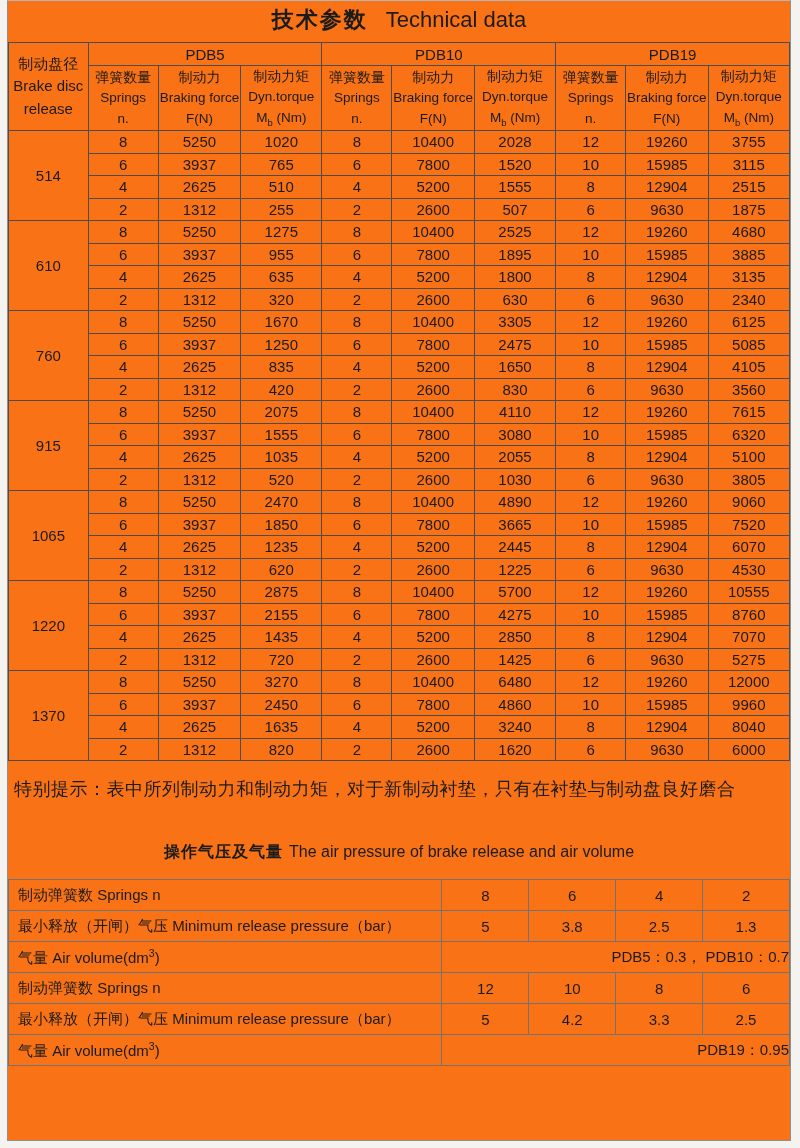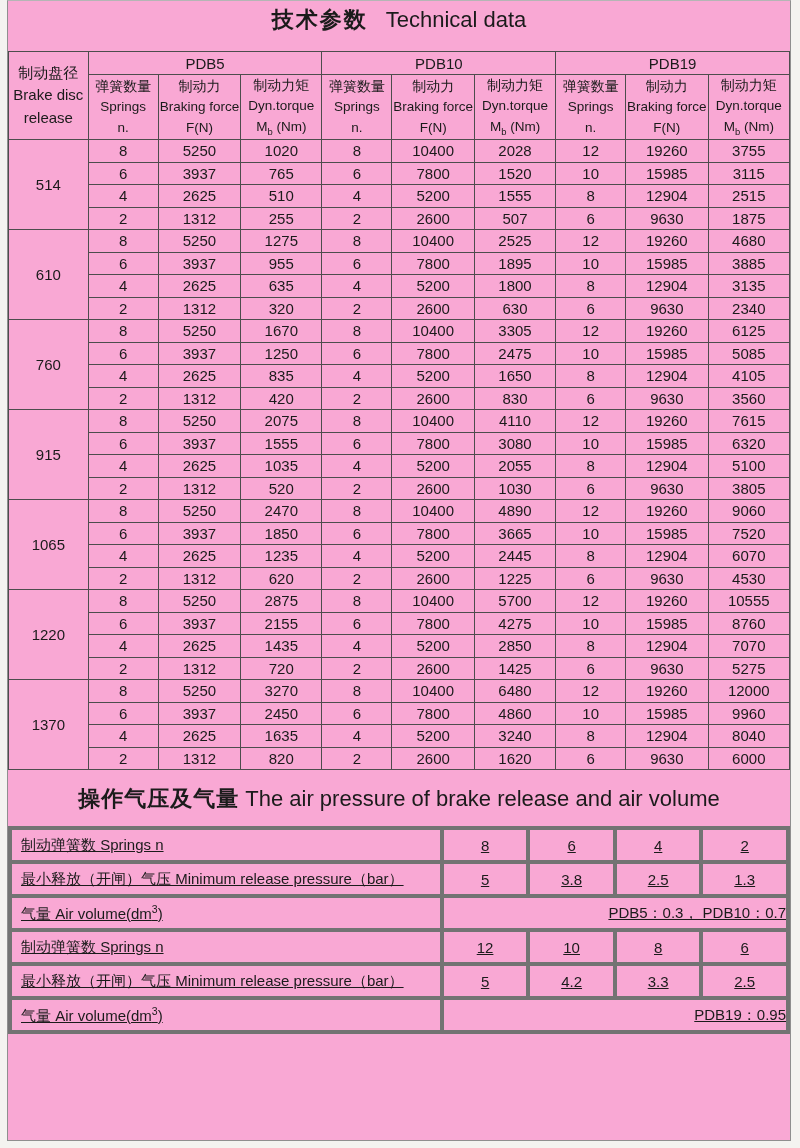"技术参数 Technical data" .page-frame { background: #f9a8d4 -> #f97316 }
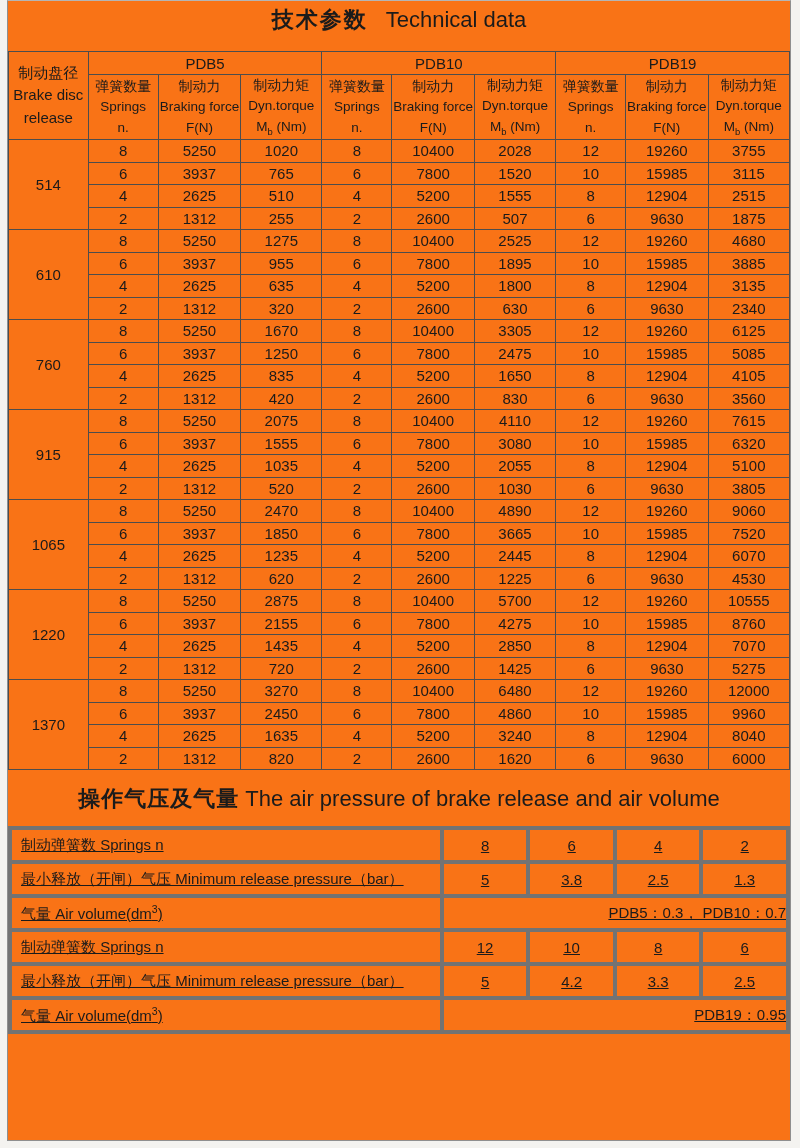"制动盘径" .tech { margin-top: 17px -> 8px }
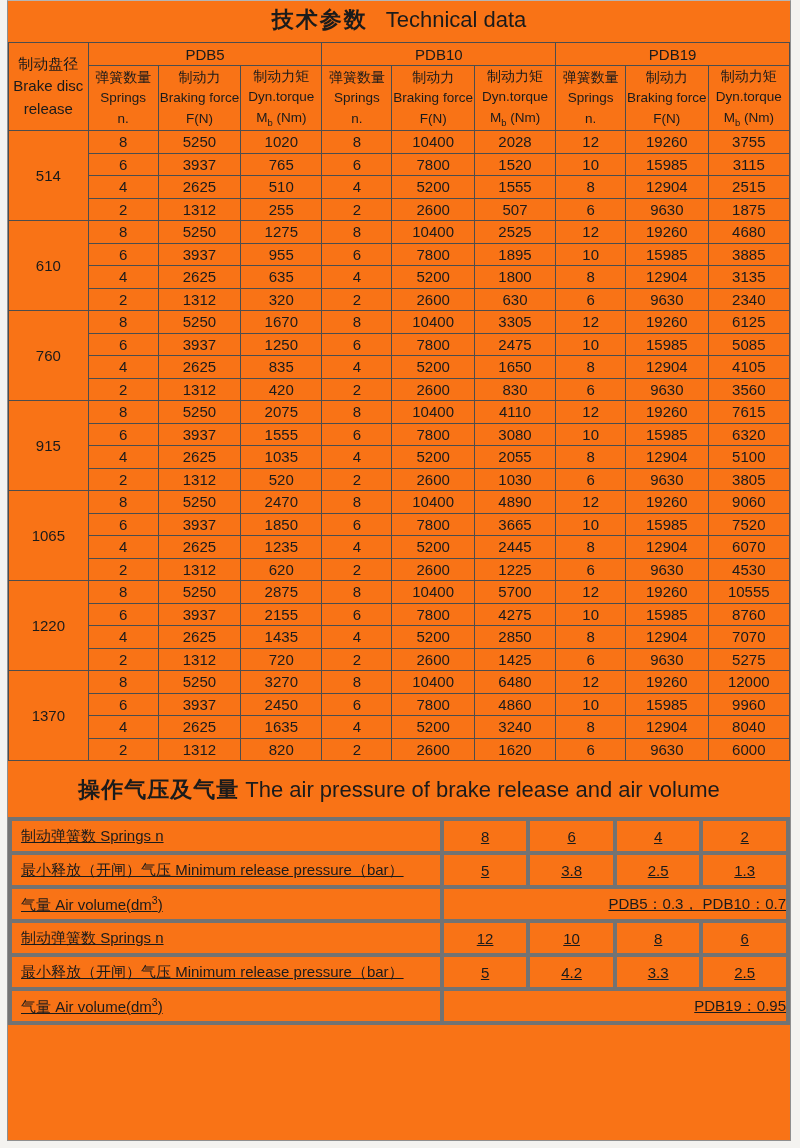"特别提示：表中所列制动力和制动力矩，对于新制动衬垫，只有在衬垫与制动盘良好磨合" div.zh { html: none -> <div>特别提示：表中所列制动力和制动力矩，对于新制动衬垫，只有在衬垫与制动盘良好磨合</div> }
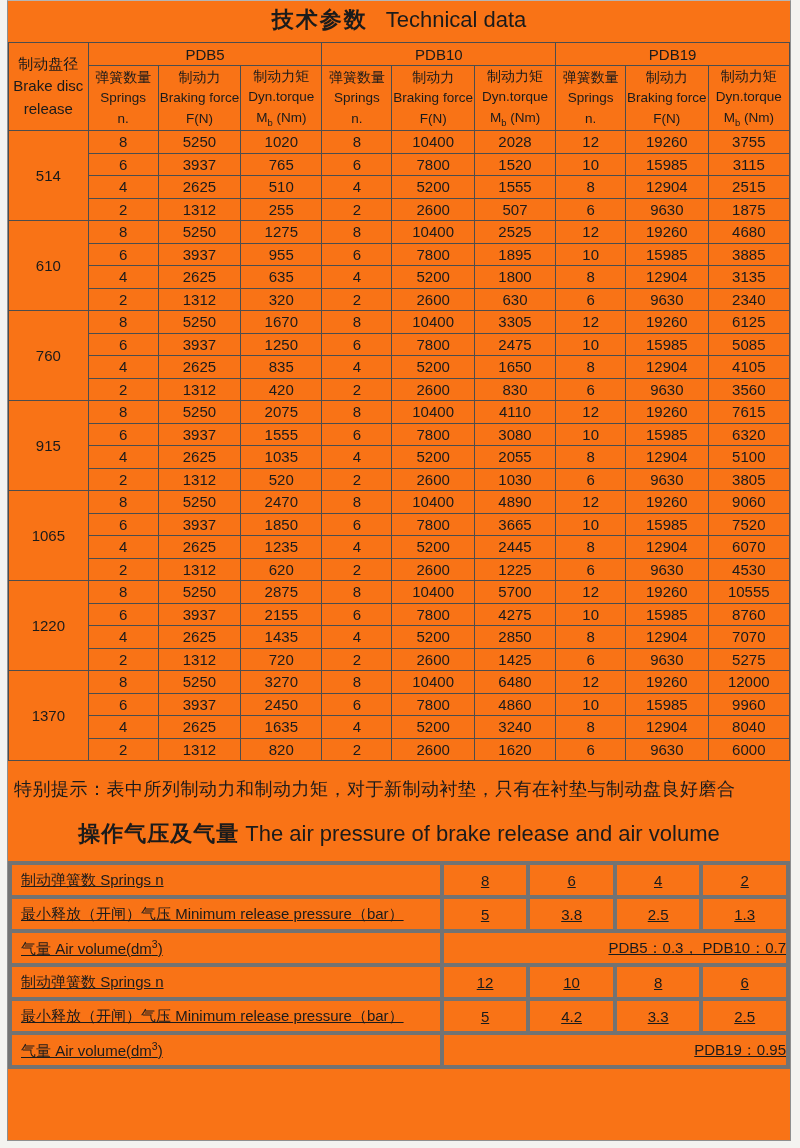"操作气压及气量 The air pressure of" .air-title { font-size: 22px -> 16px; margin-top: 16px -> 34px }
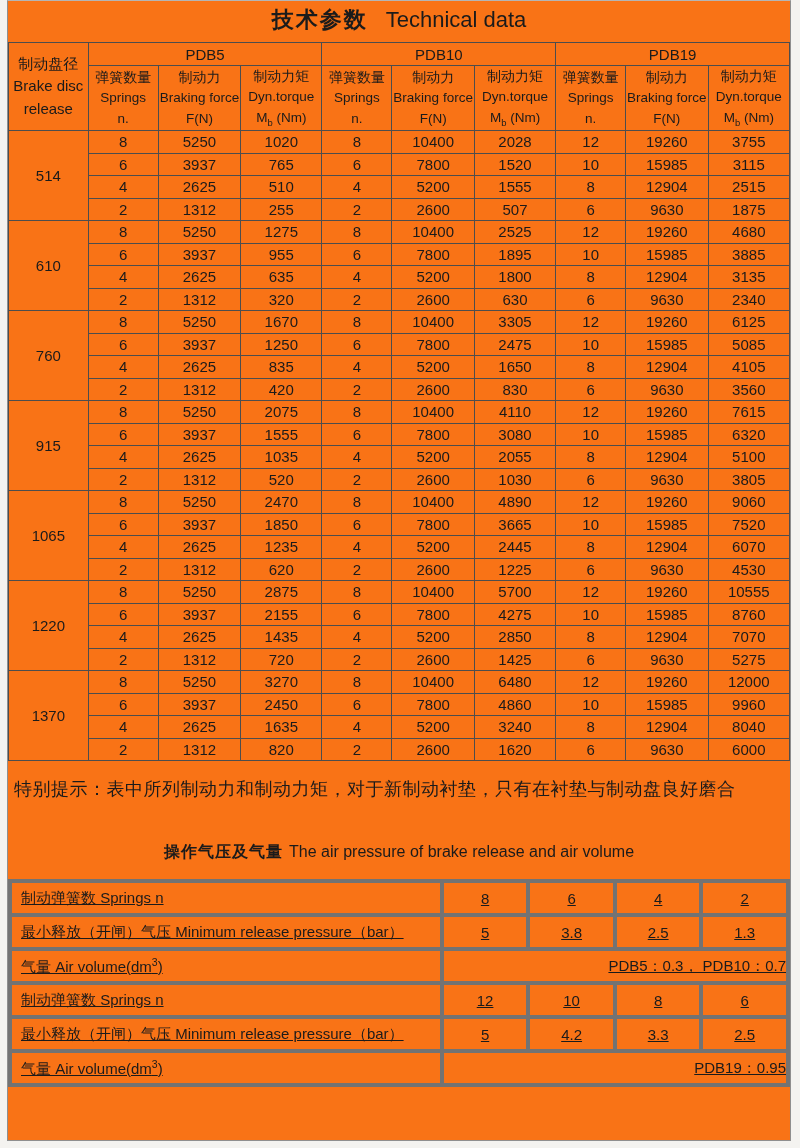"制动弹簧数 Springs n" .air td { border: 4px solid #737373 -> 1px solid #737373; text-decoration: underline -> none }
